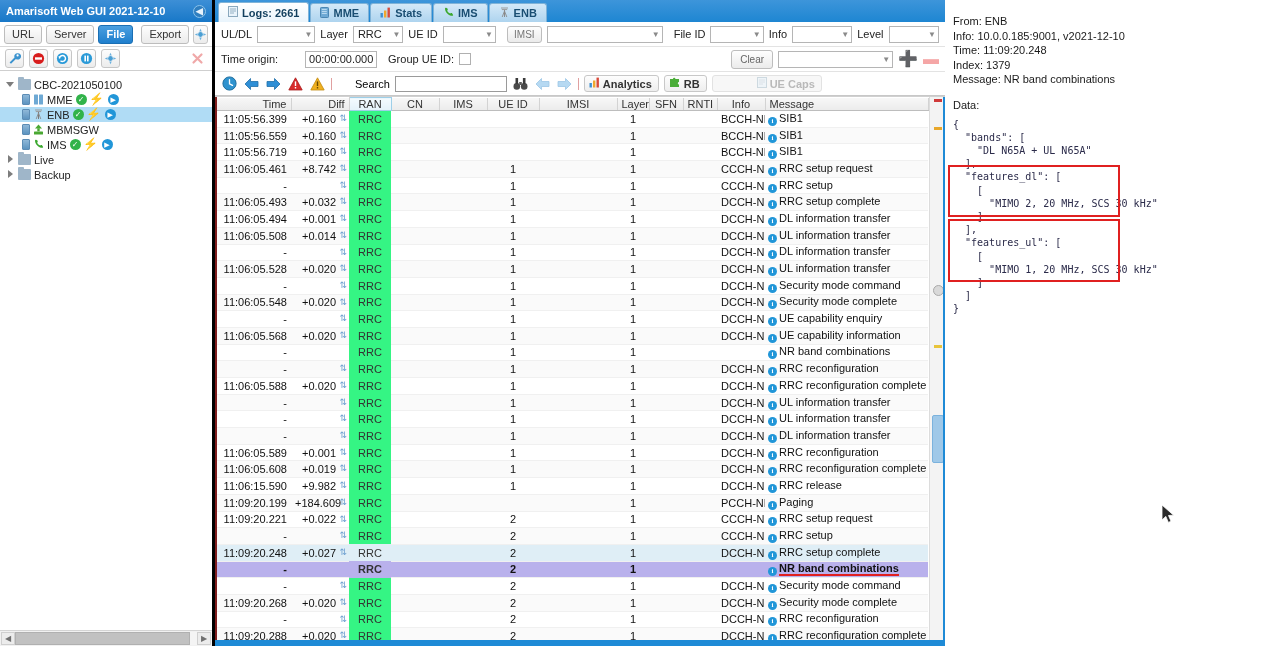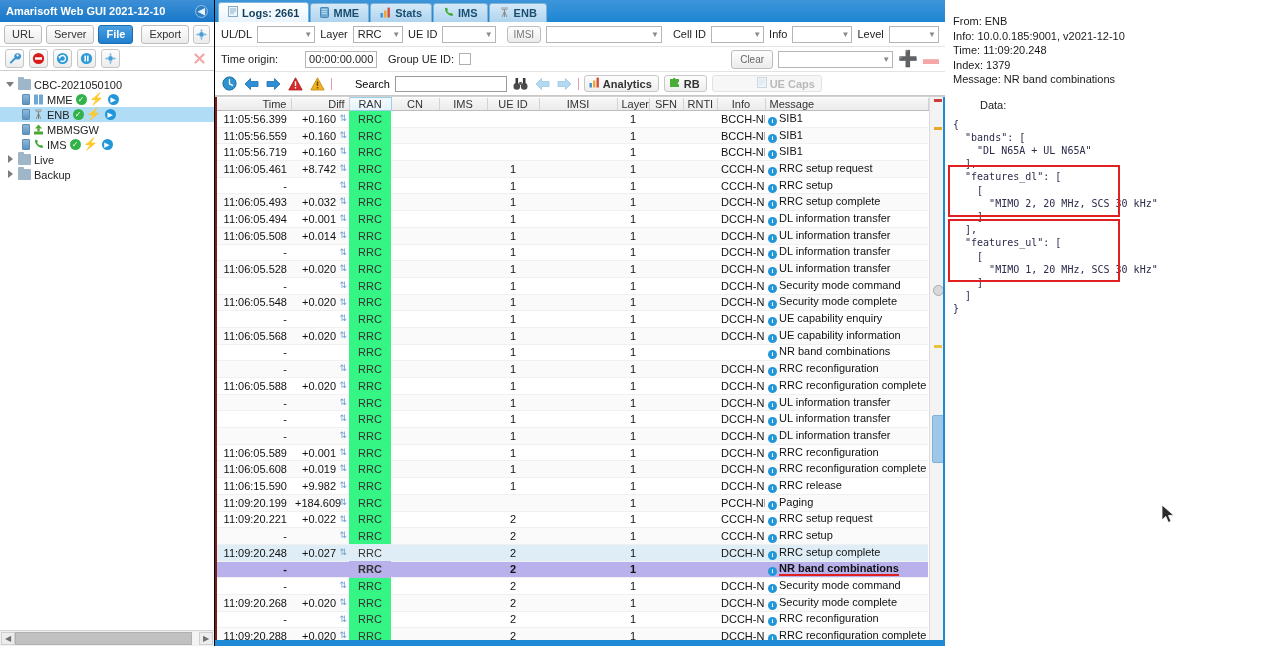"Amarisoft Web GUI 2021-12-10" .left-panel { border-right: 1px solid #000000 -> 3px solid #000000 }
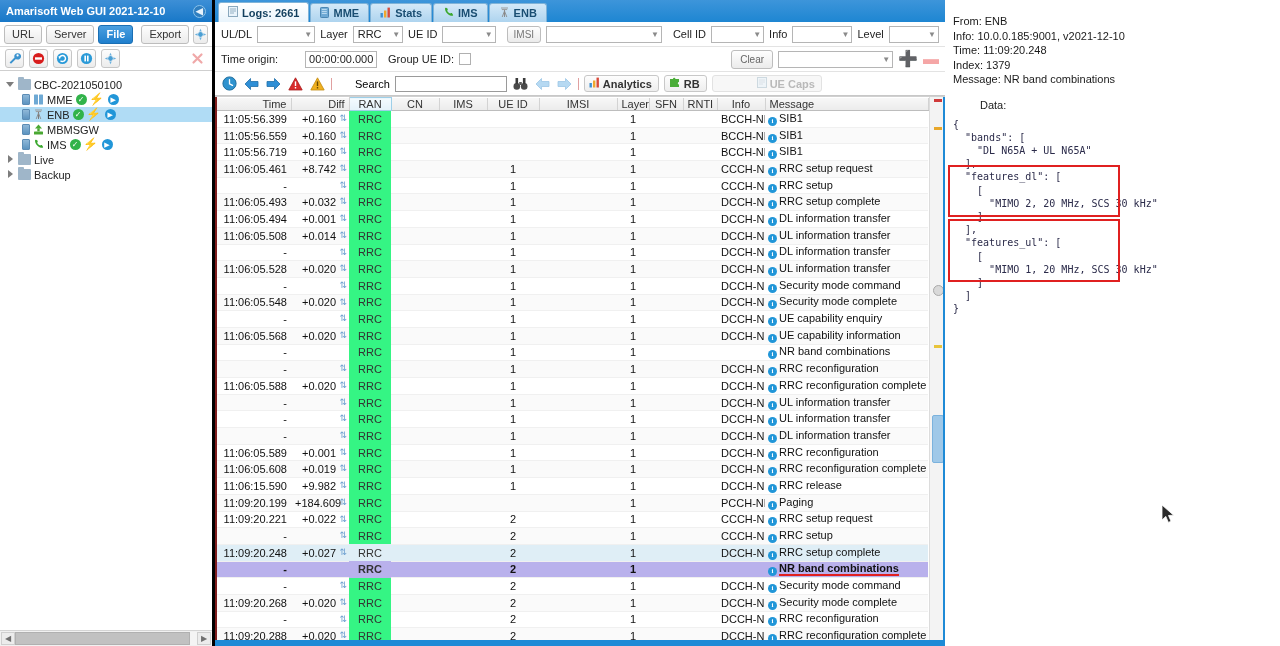"Cell ID" span.lbl { text: Cell -> File }
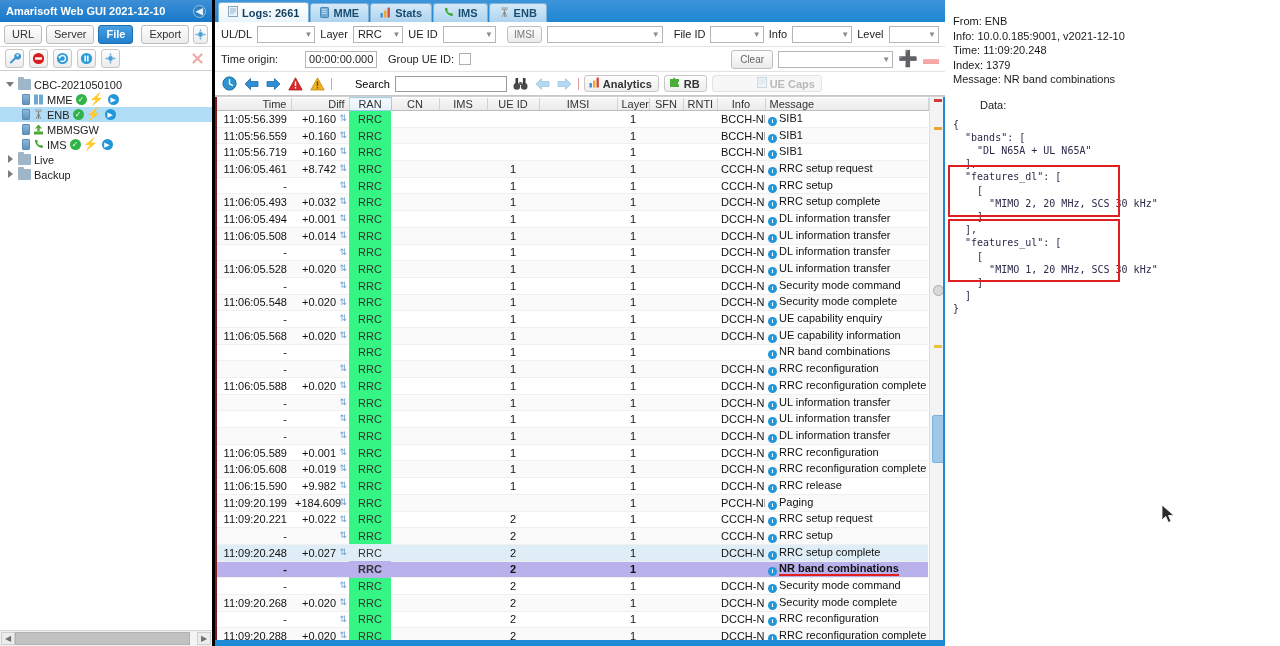"Data:" .data-label { margin-left: 27px -> none }
